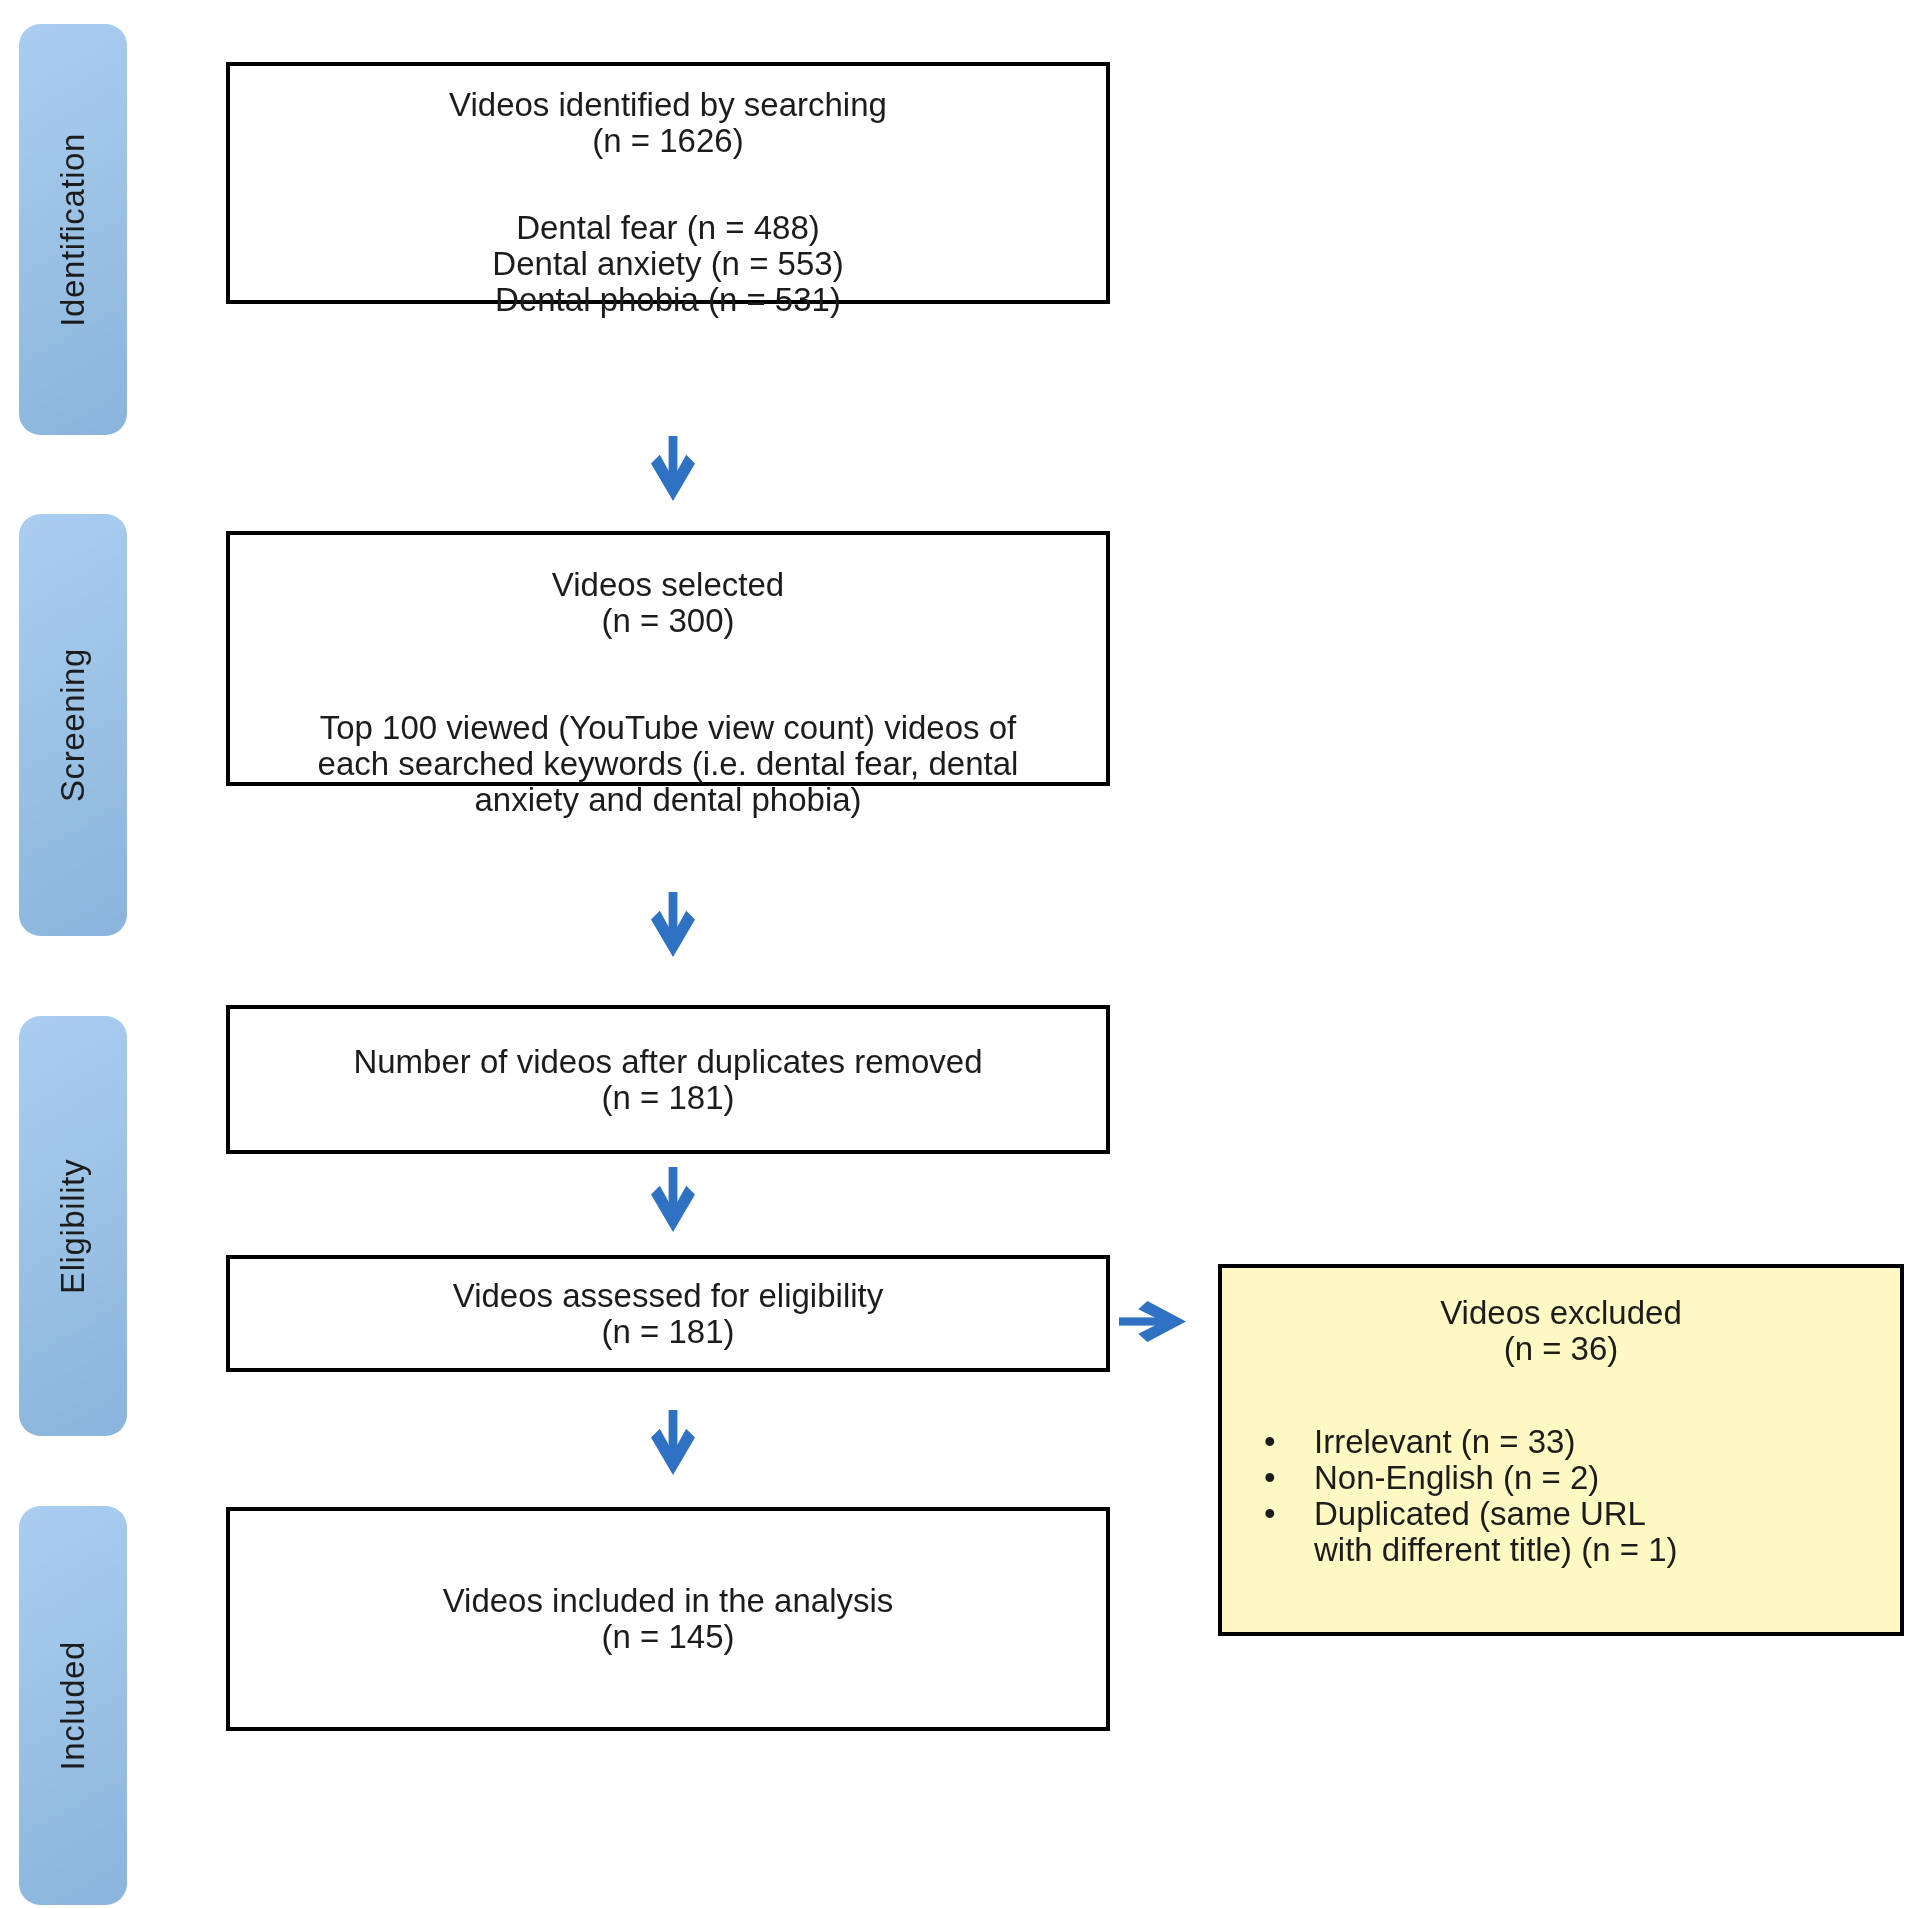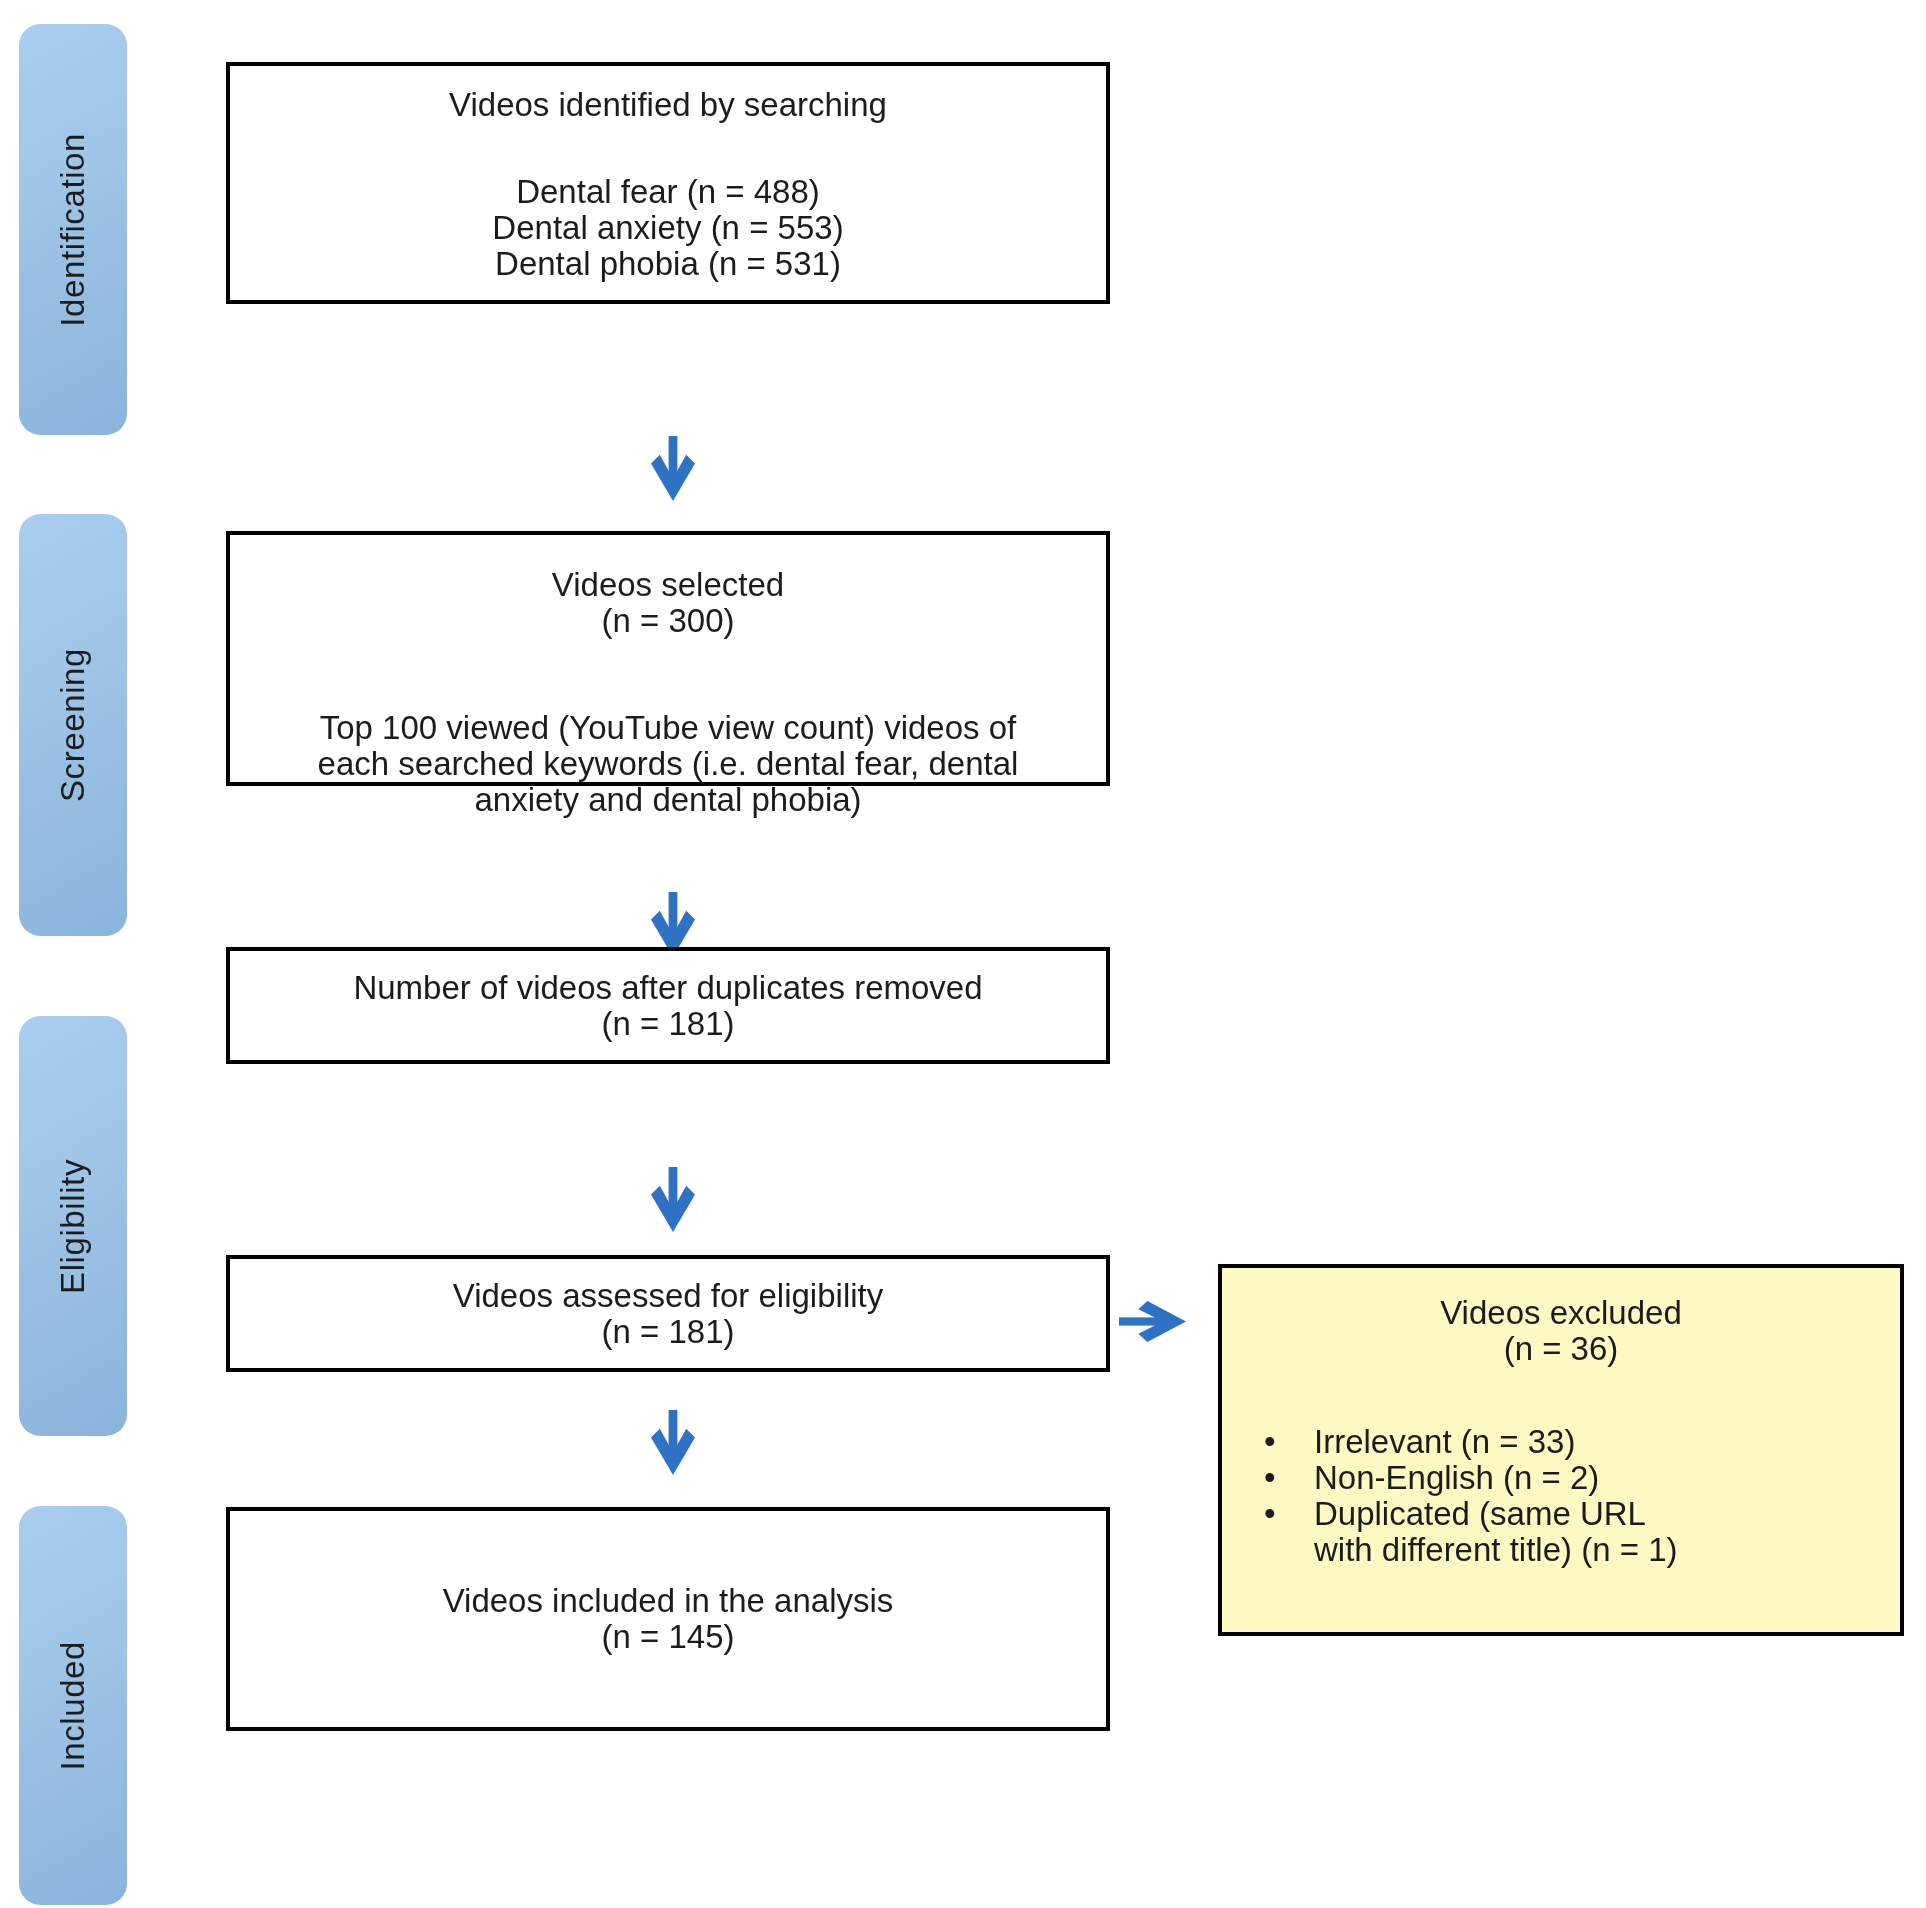"(n = 1626)" div.centered-head { html: none -> <div>(n = 1626)</div> }
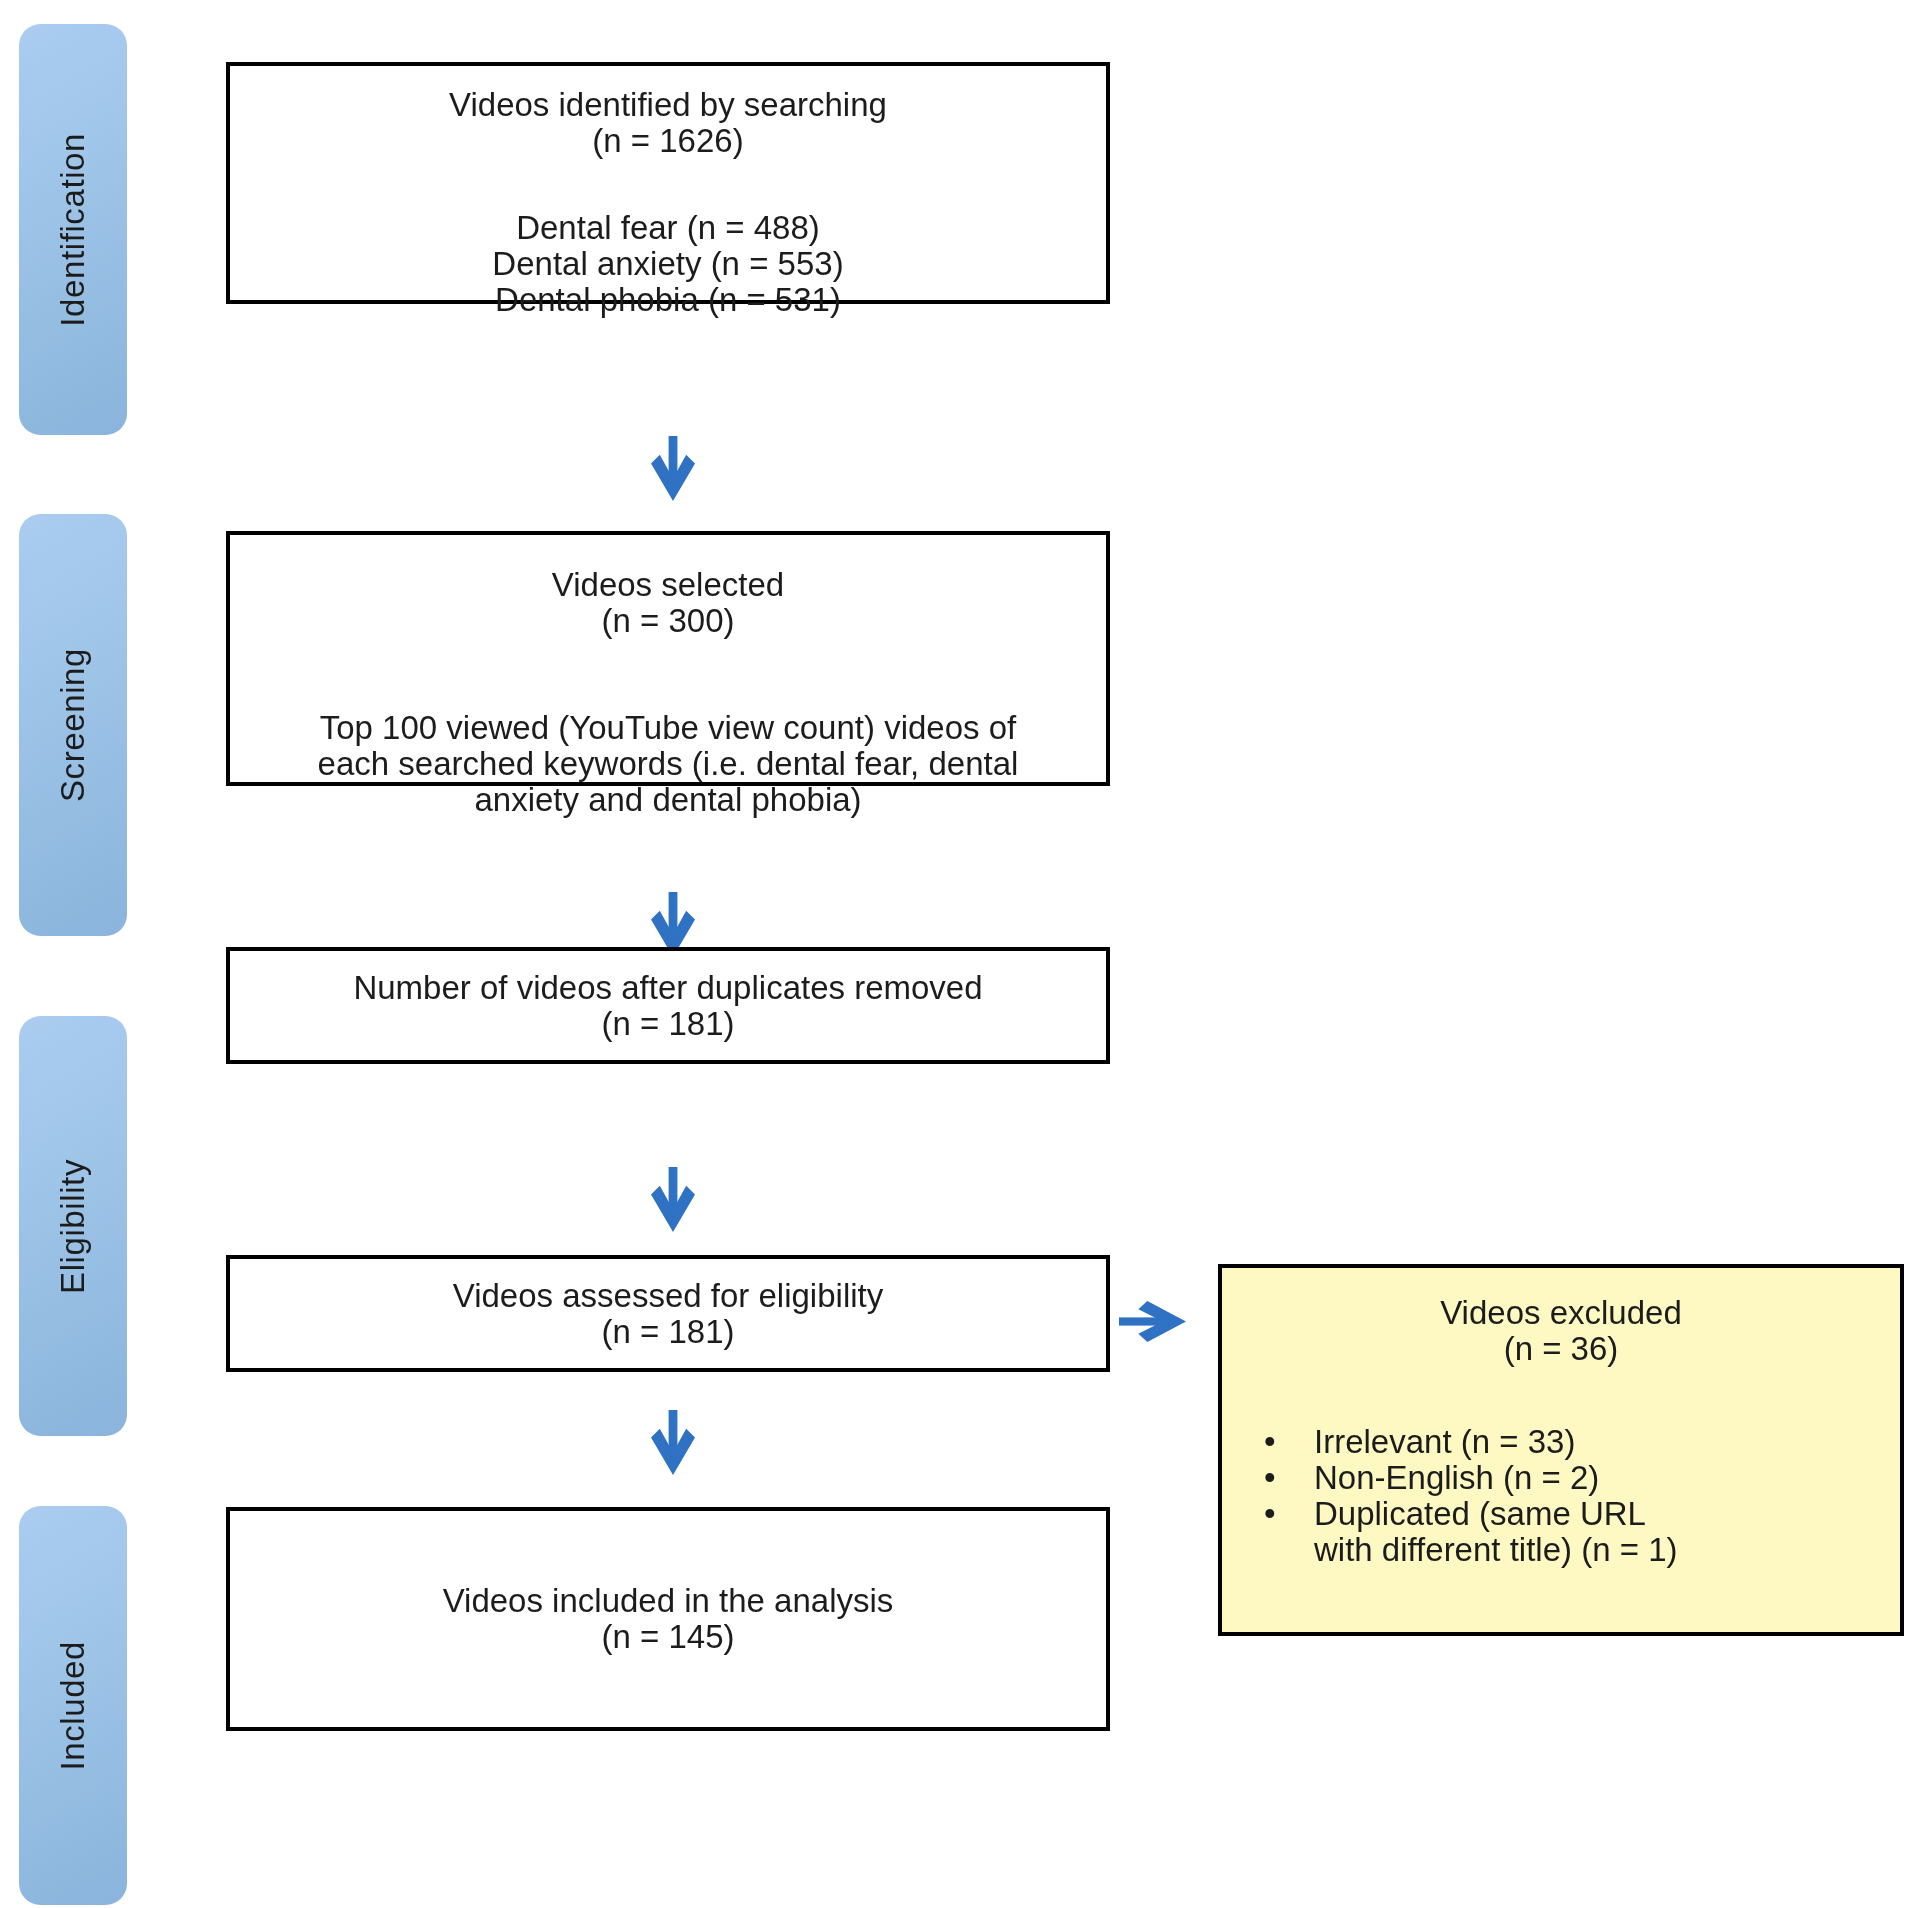"Number of videos after duplicates" #box-deduplicated { height: 117px -> 149px; top: 947px -> 1005px }
